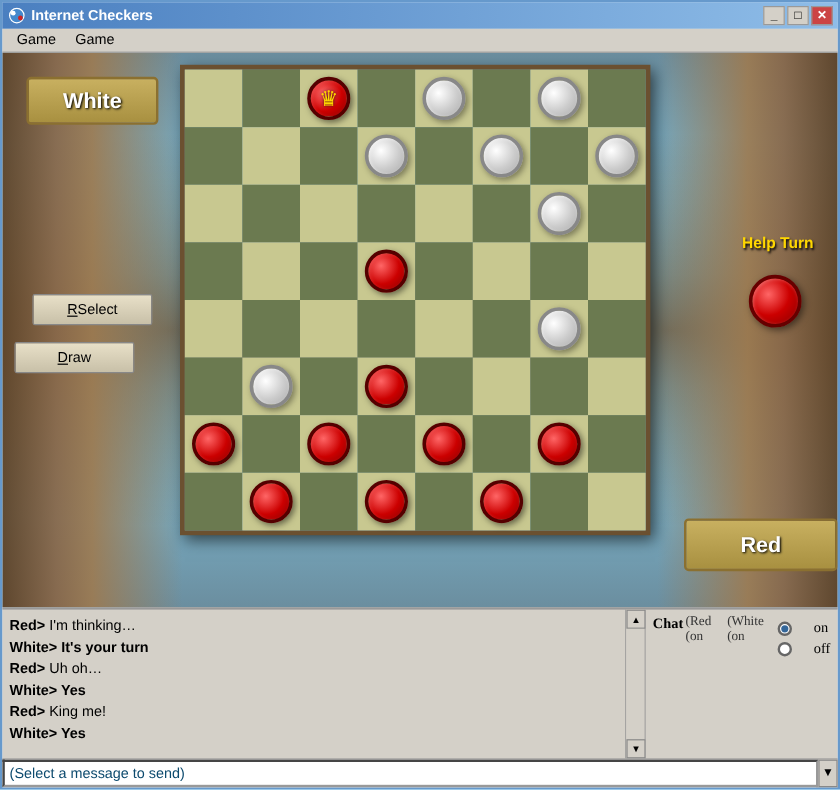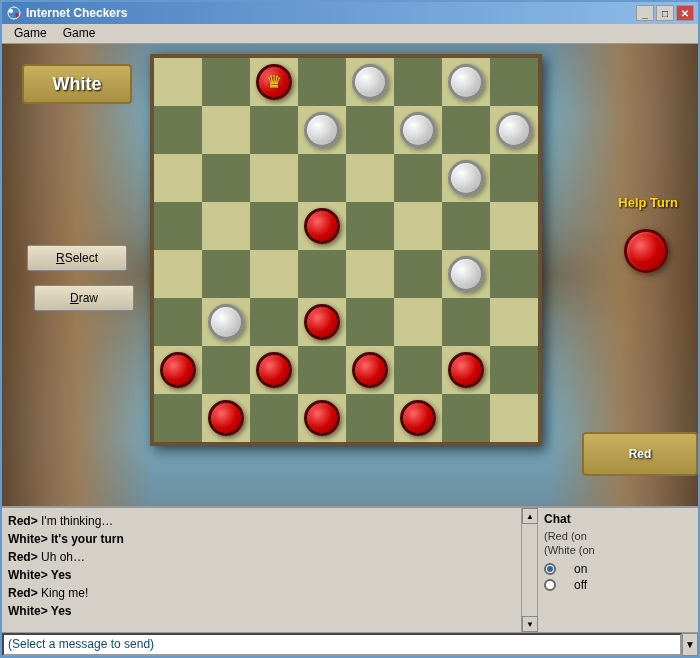"Draw" .draw-btn { left: 32px -> 10px }
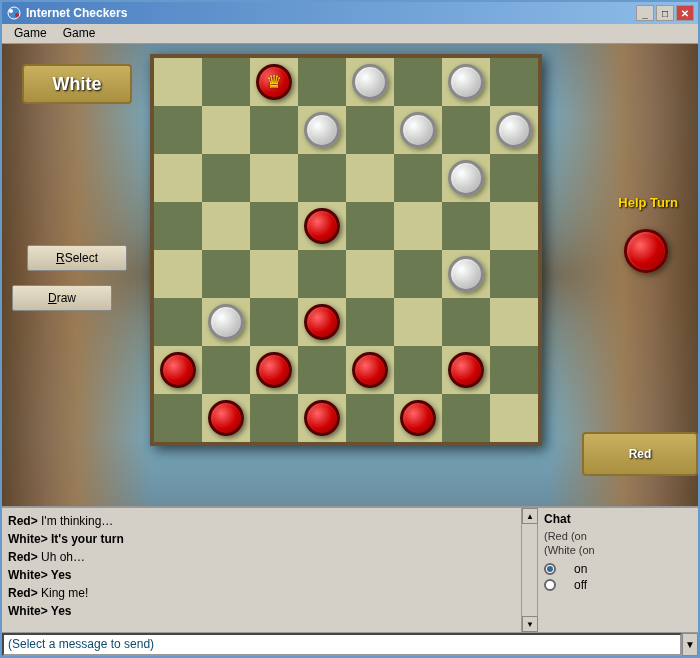"Red" .red-panel { font-size: 12px -> 18px; width: 116px -> 128px }
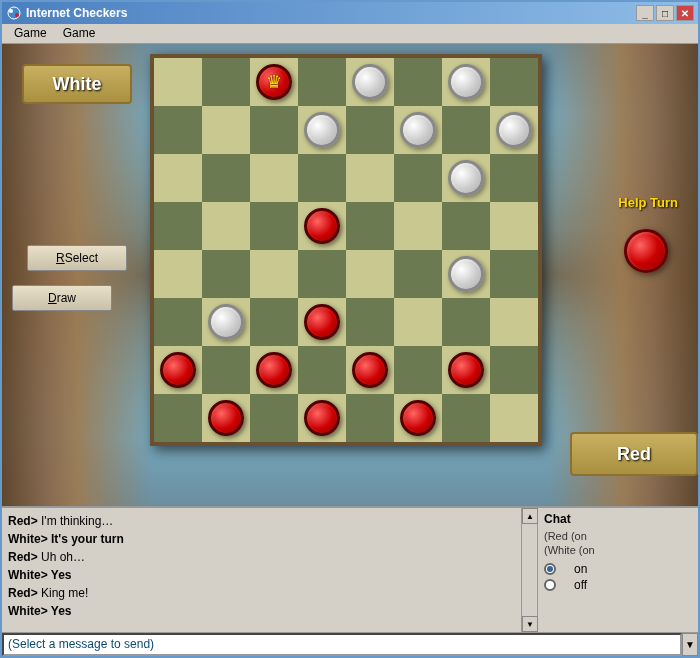"Chat" .chat-right-panel { flex-direction: column -> row; font-family: none -> Liberation Serif, serif }
